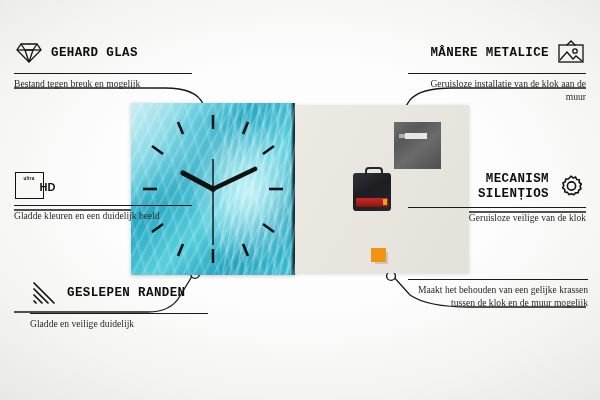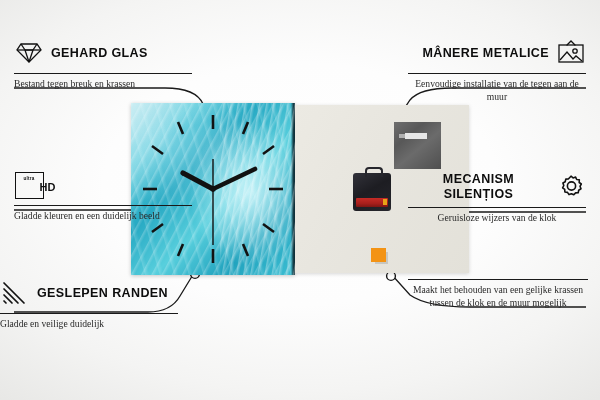"GEHARD GLAS" .callout-title { font-family: Liberation Sans, sans-serif -> Liberation Mono, monospace }
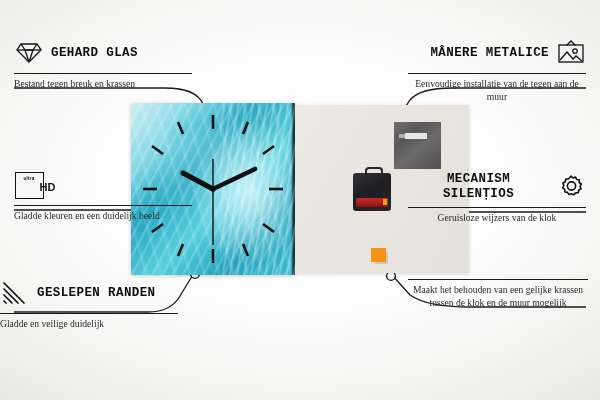"MÂNERE METALICE" .callout.right { text-align: center -> right }
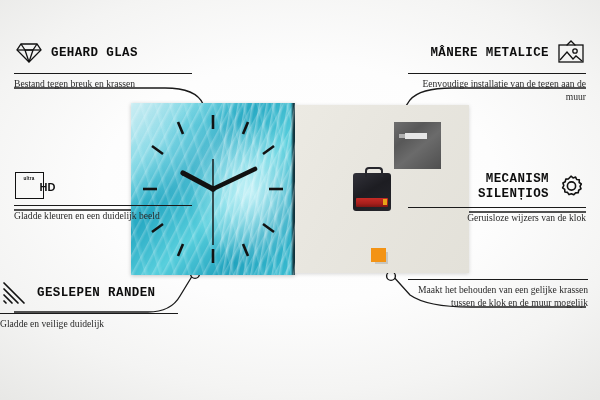"Bestand tegen breuk en krassen" div.callout-desc { text: krassen -> mogelijk }
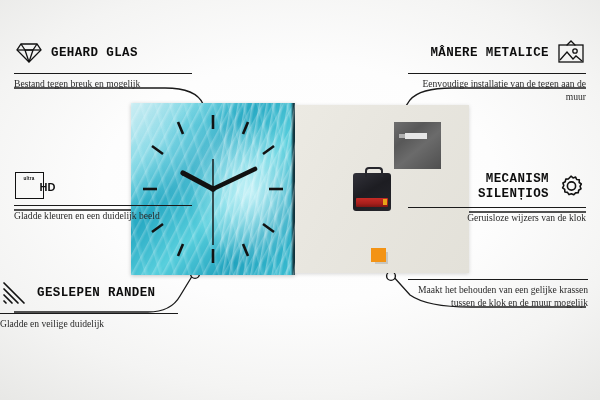"Eenvoudige installatie van de tegen" div.callout-desc { text: Eenvoudige installatie van de tegen -> Geruisloze installatie van de klok }
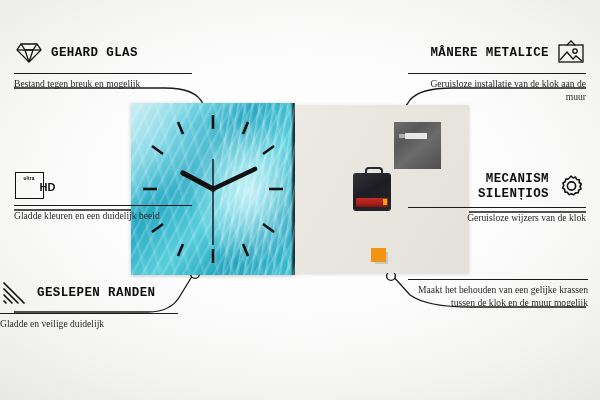"Geruisloze wijzers van de klok" div.callout-desc { text: wijzers -> veilige }
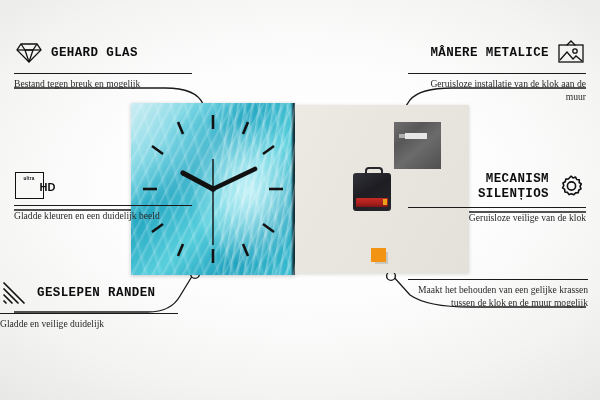"GESLEPEN RANDEN" div.callout { left: 0 -> 30px }
